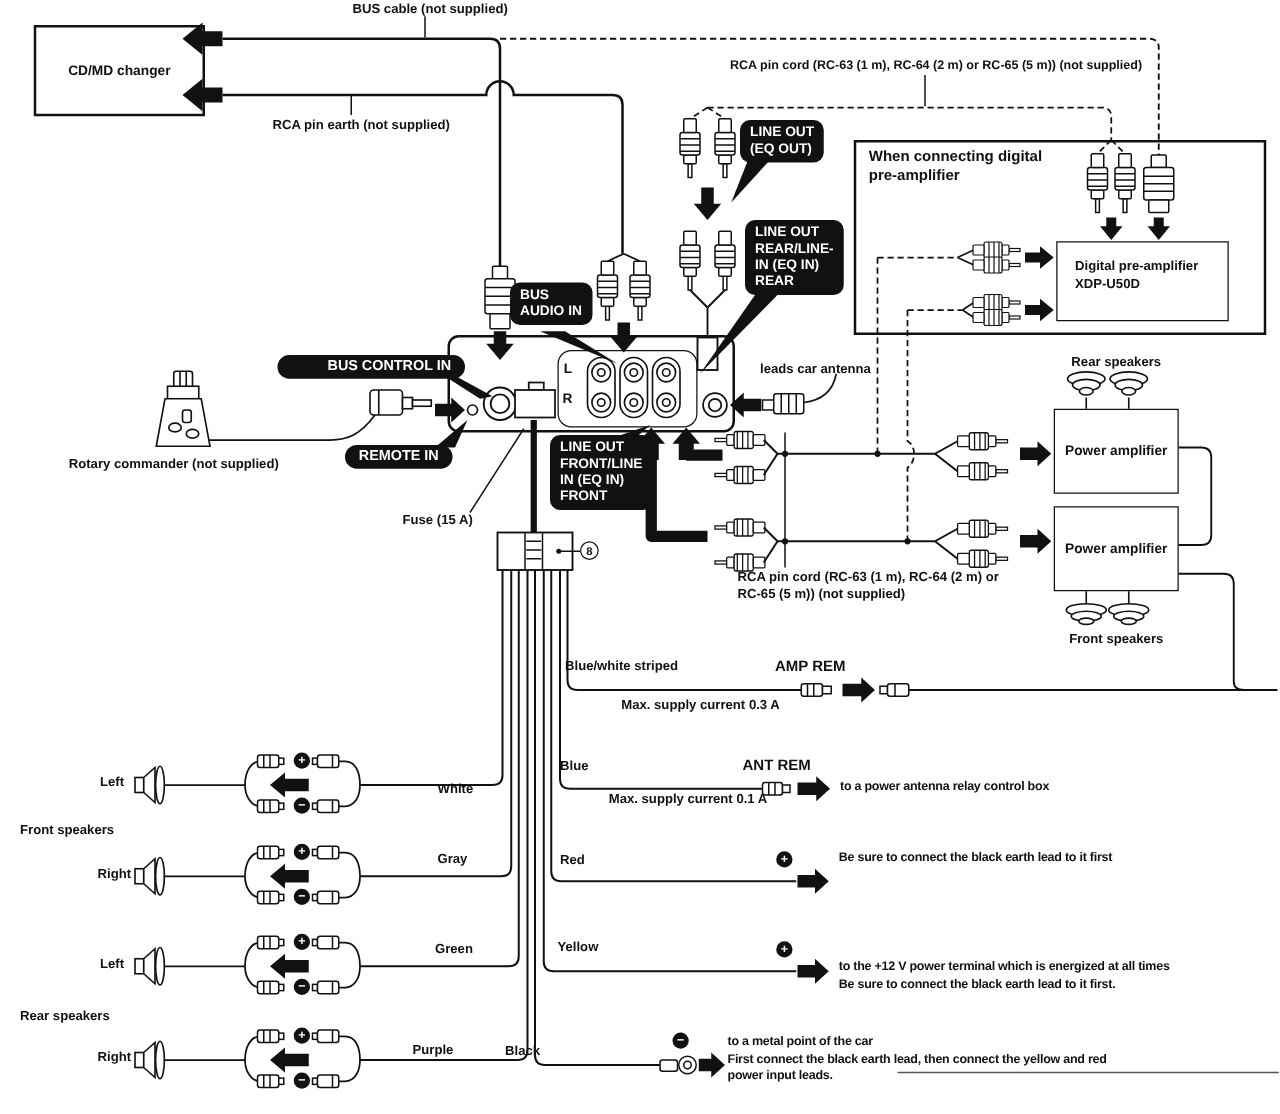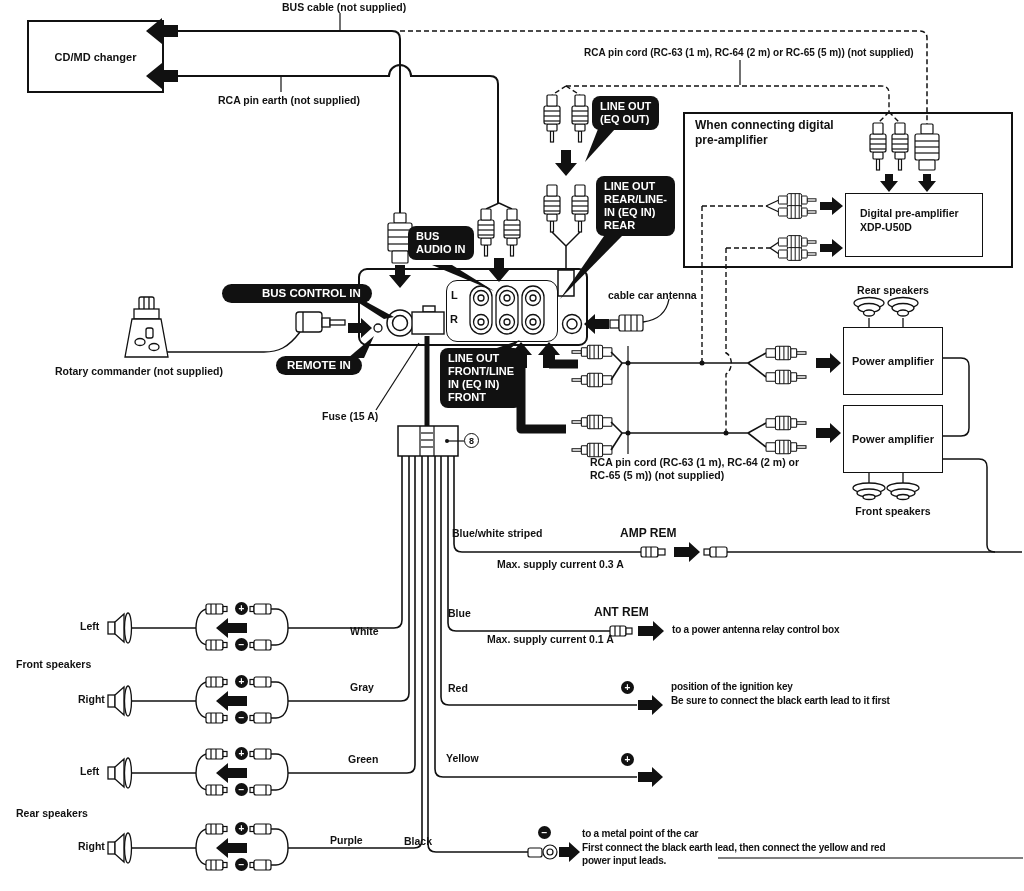"cable car antenna" div.t { text: cable -> leads }
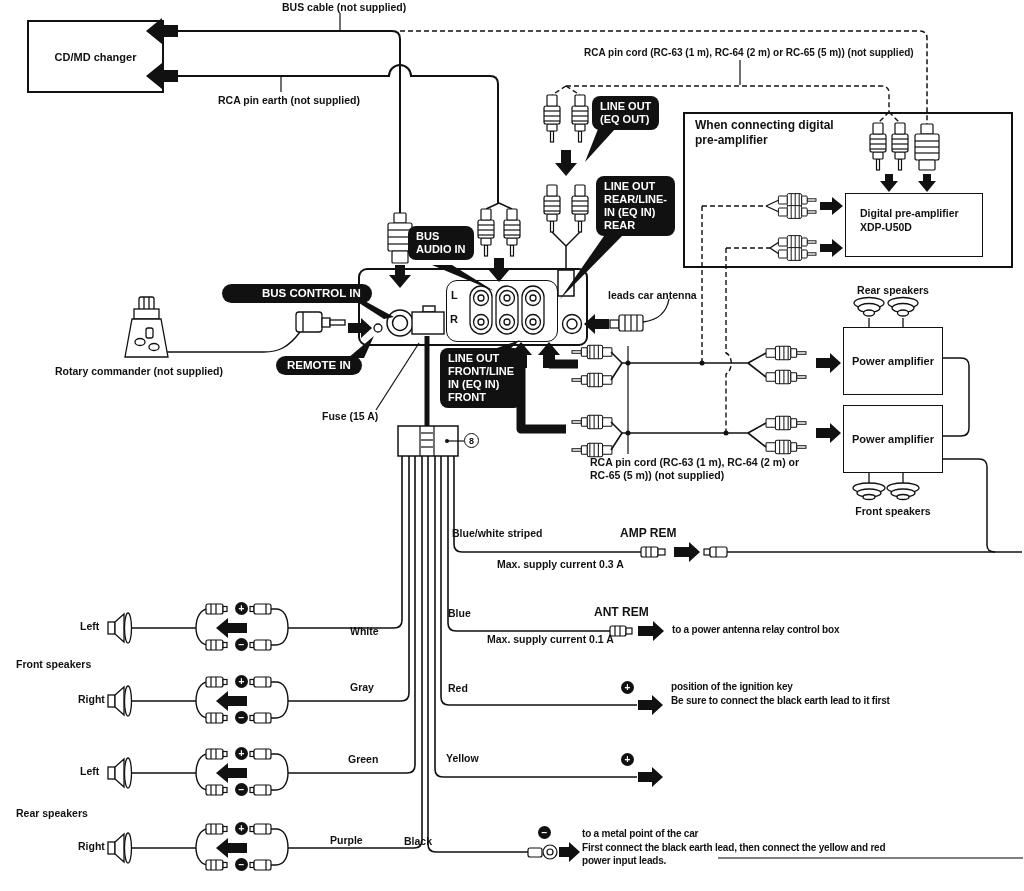"position of the ignition key" div.t { html: <div>position of the ignition key</div> -> none }
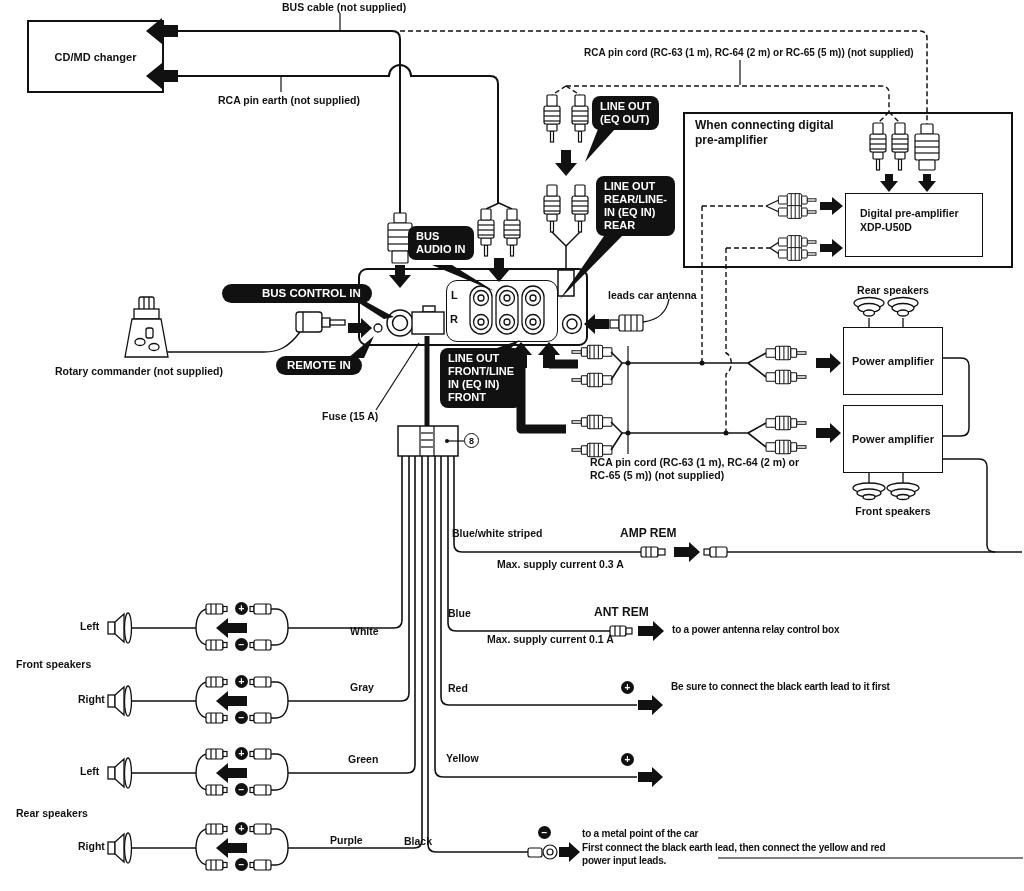"to the +12 V power" div.lbl { html: none -> <div> <div>to the +12 V power terminal which is energized at all times</div> <div>Be sure to connect the black earth lead to it first.</div> </div> }
